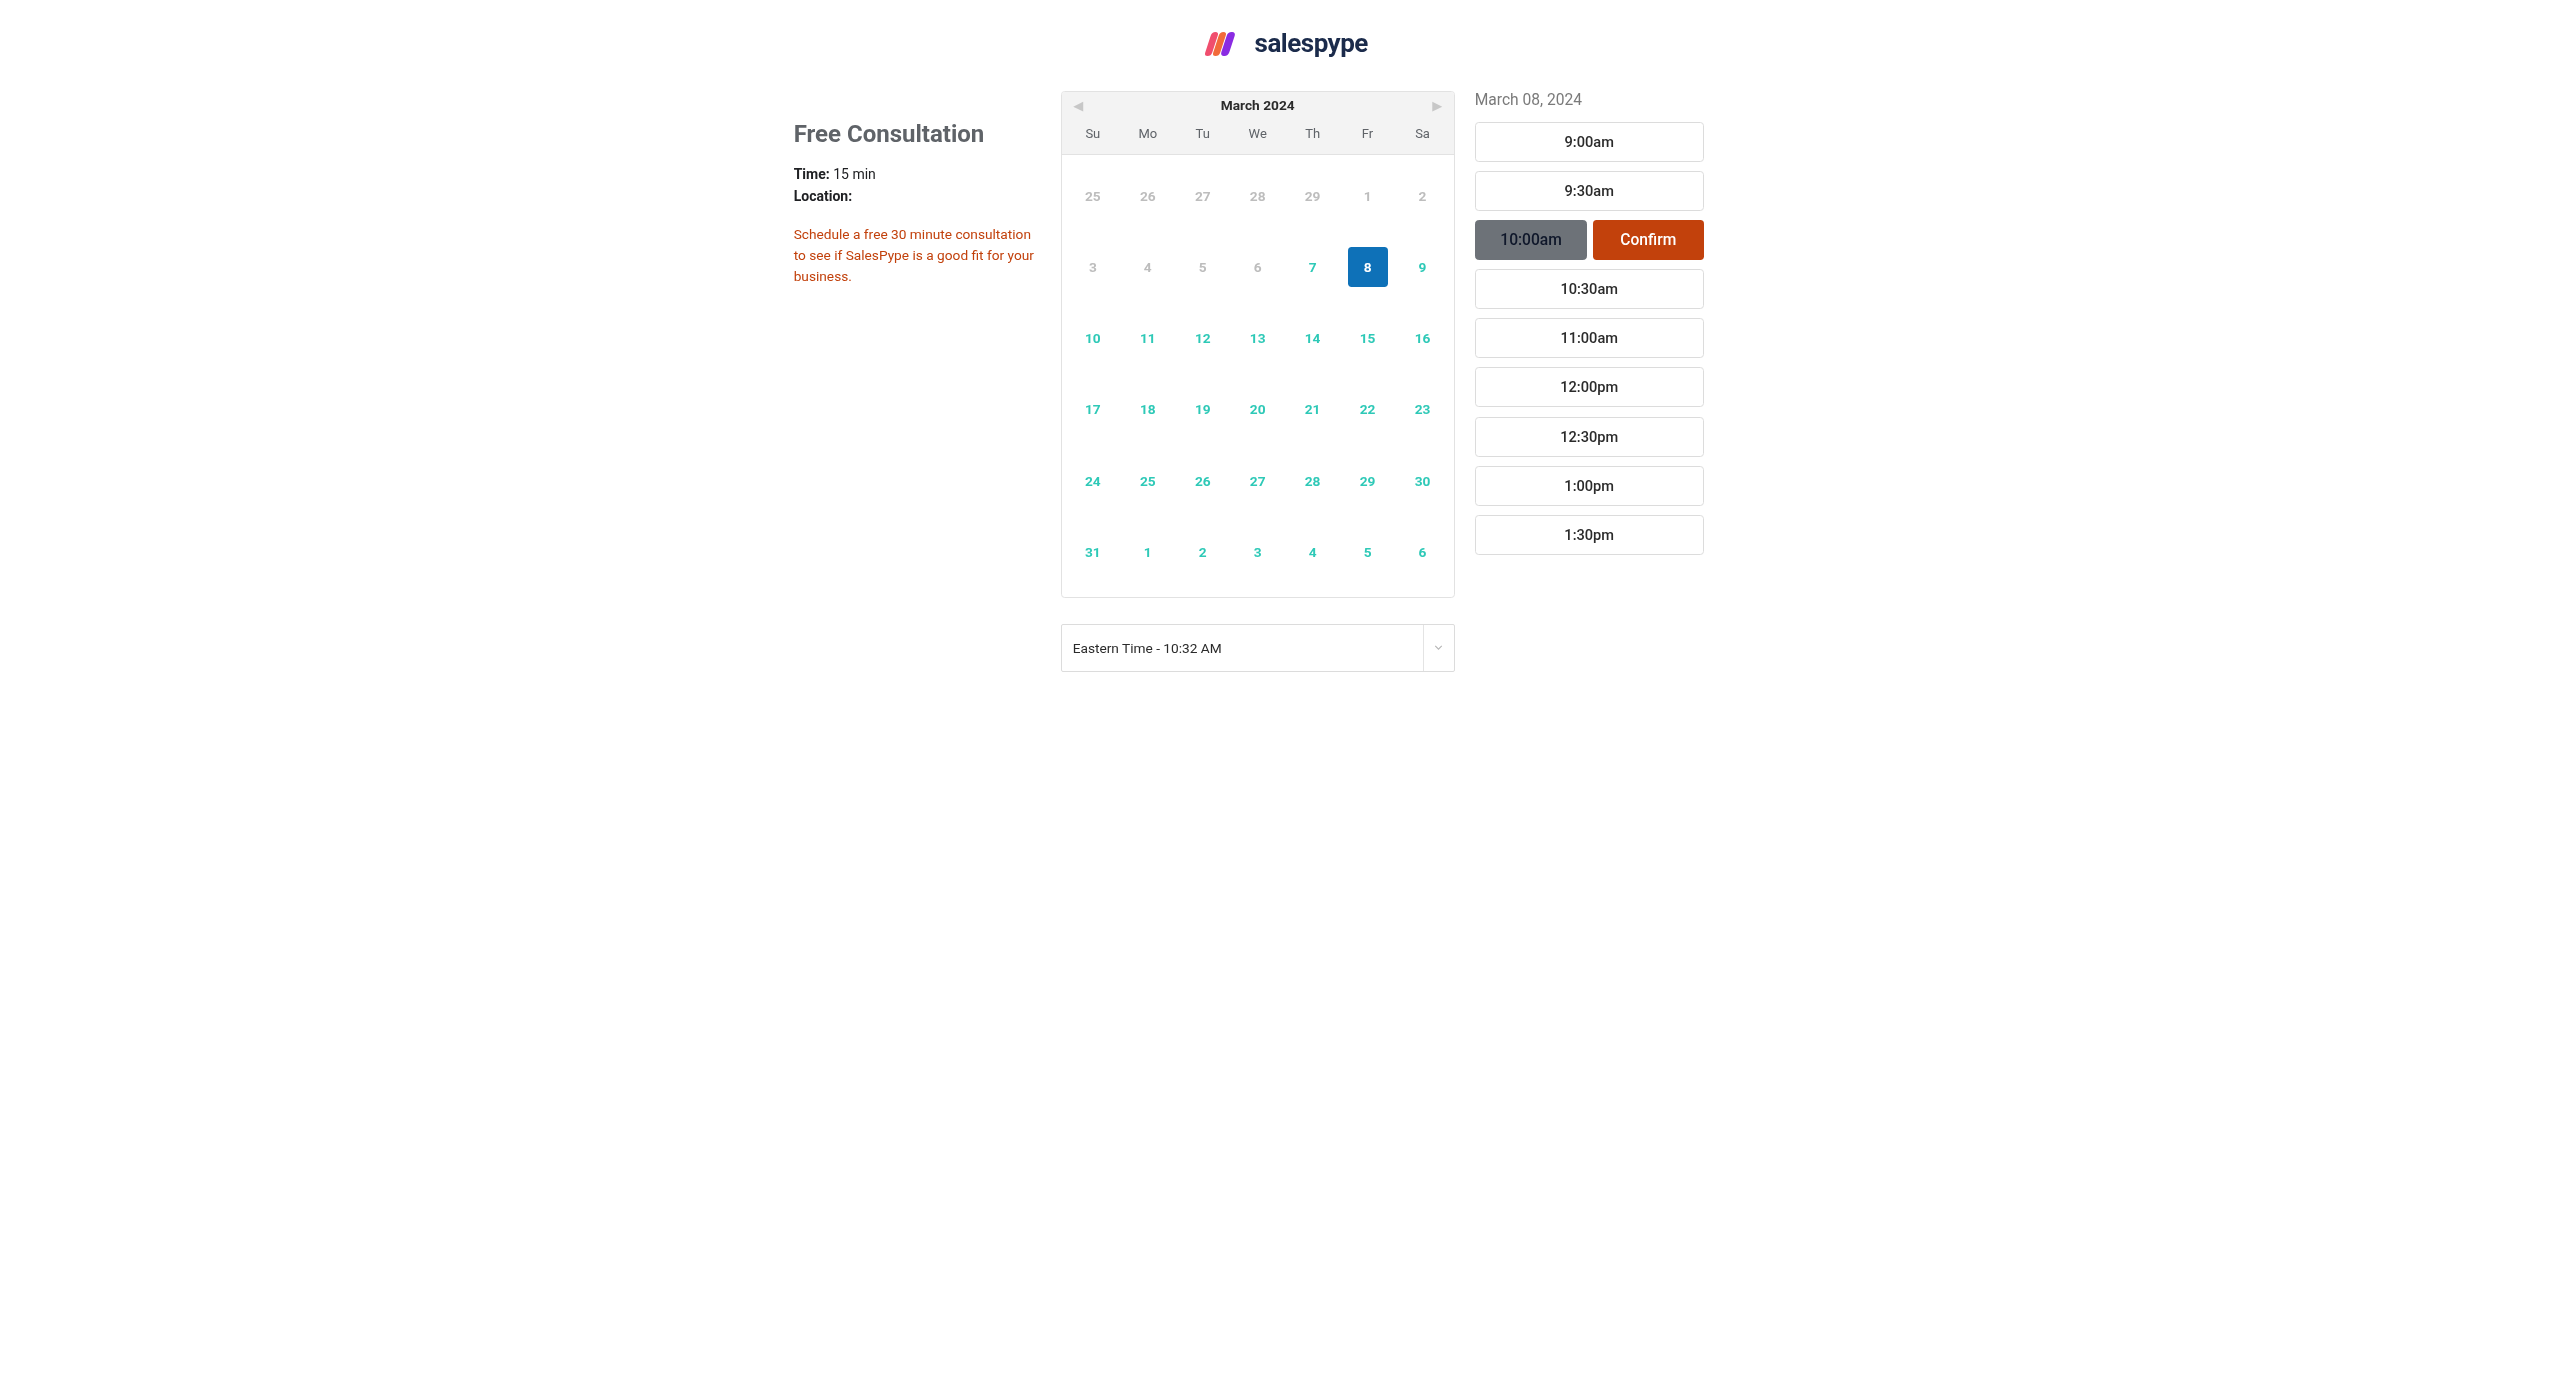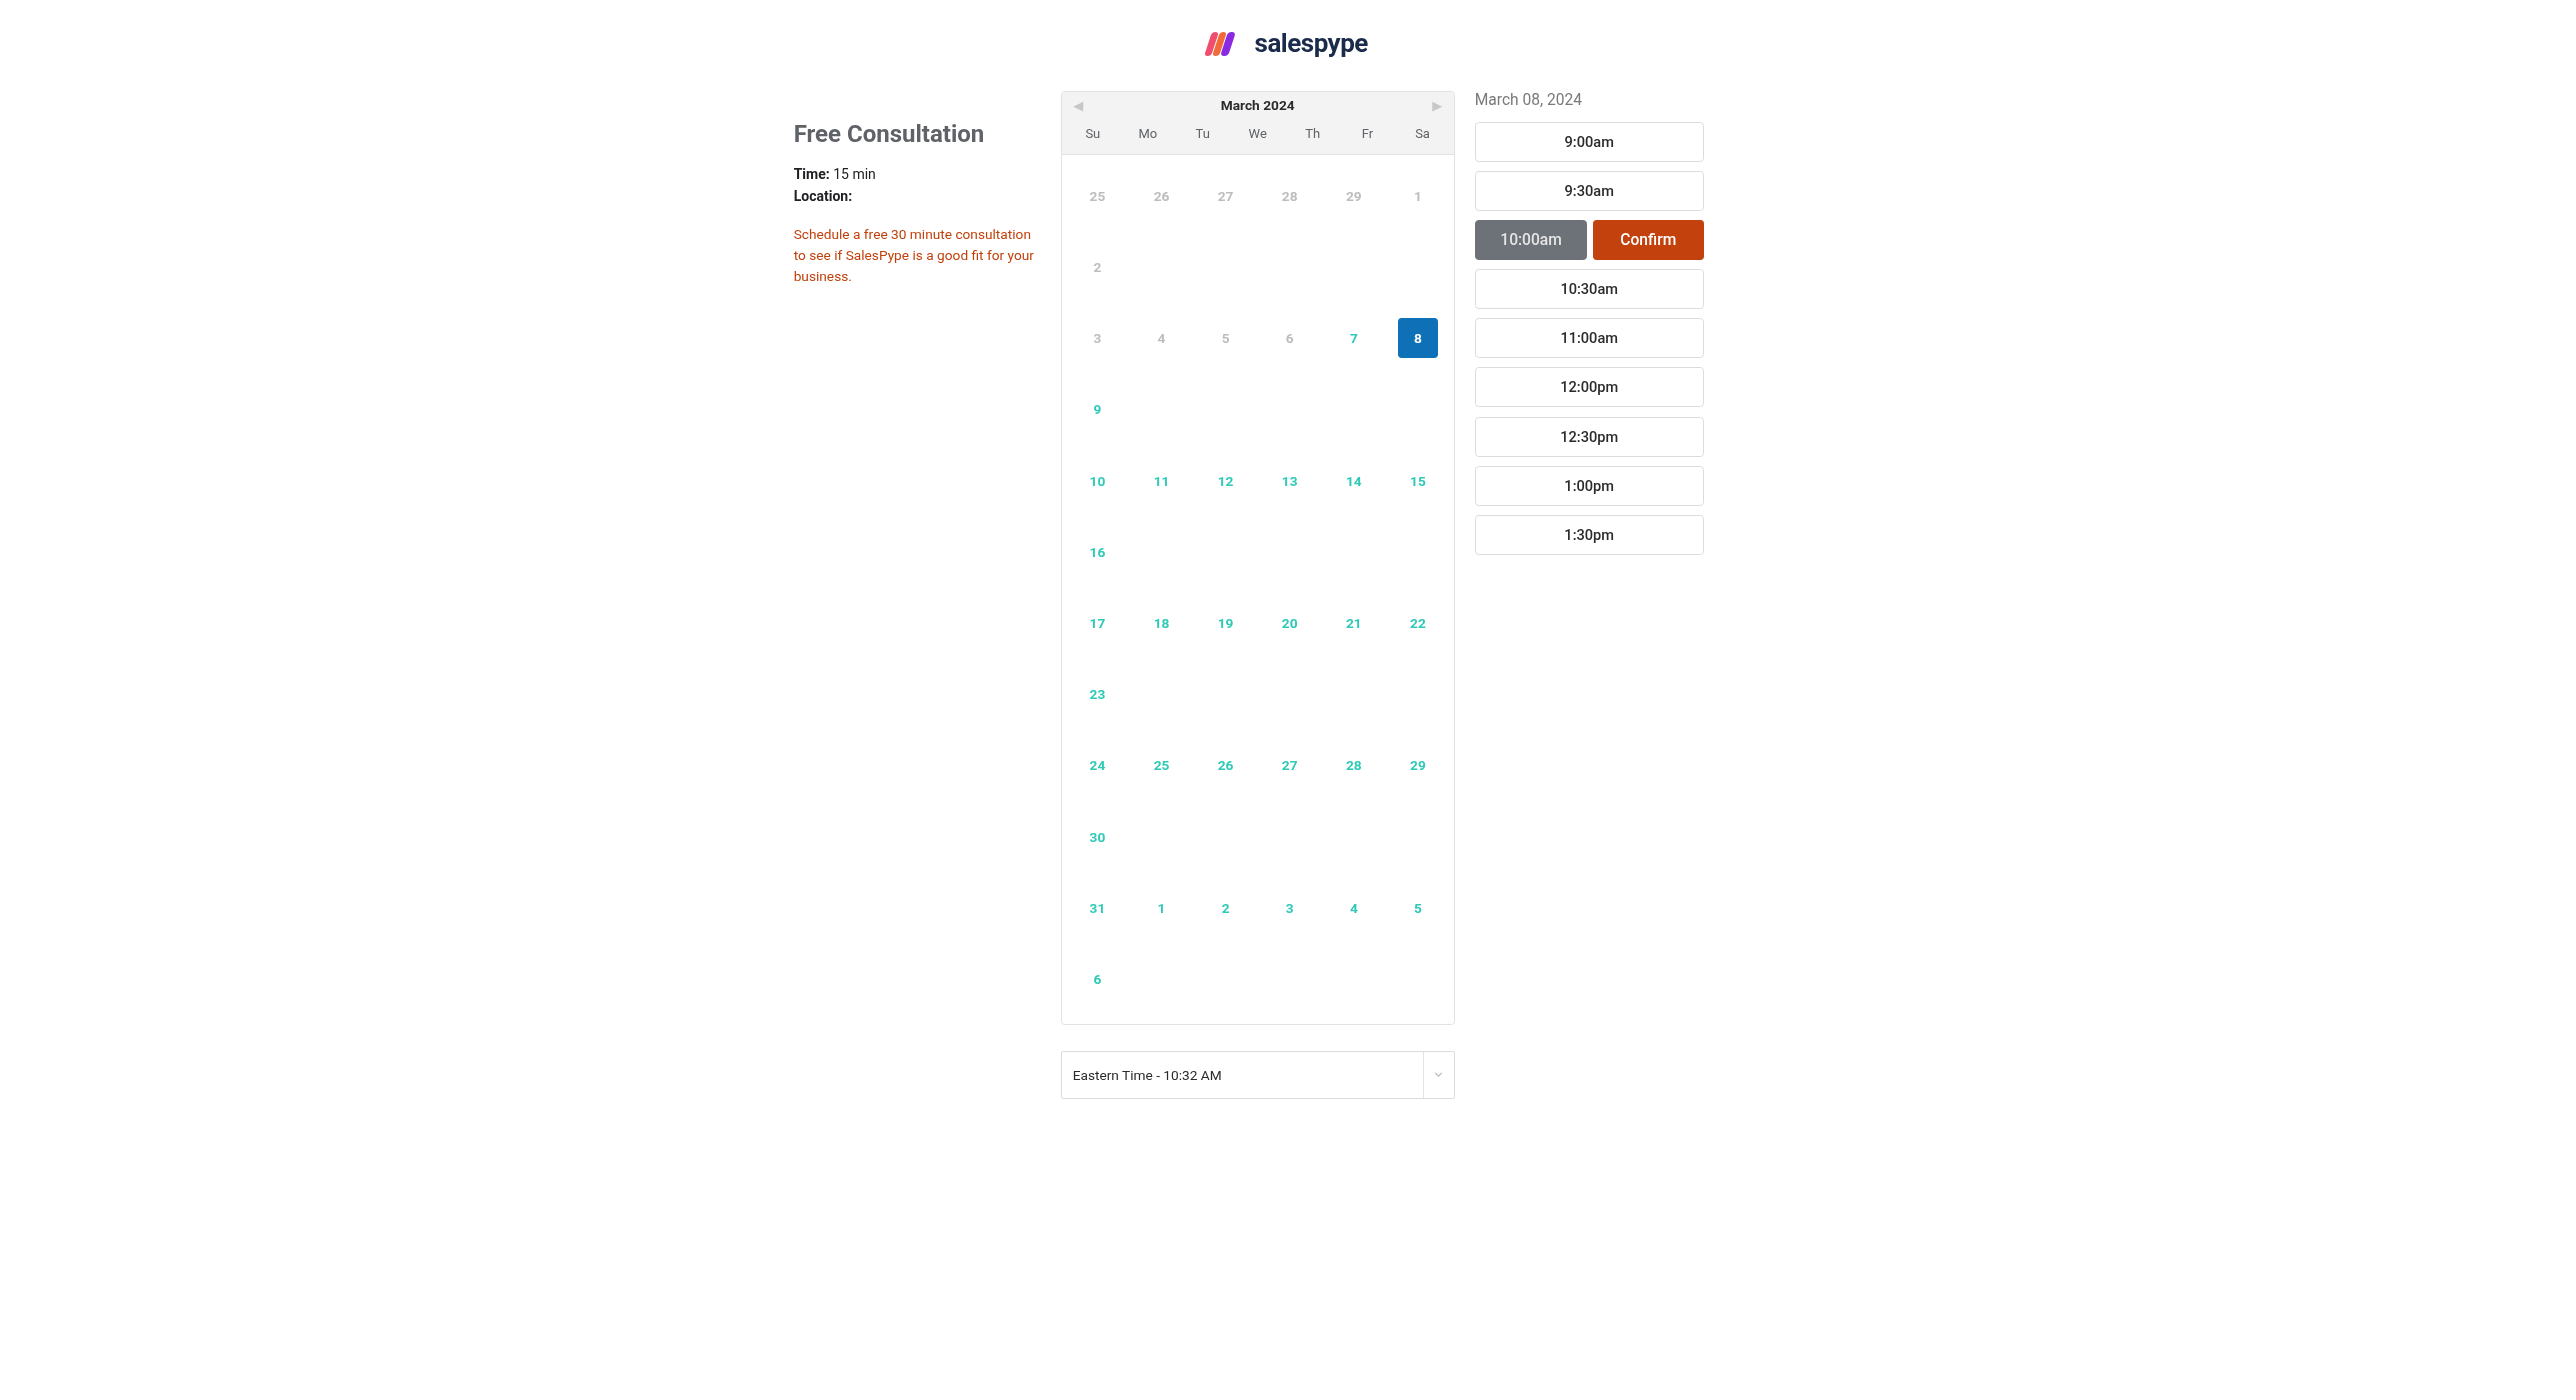"25" .cal-week { grid-template-columns: repeat(6, 1fr) -> repeat(7, 1fr) }
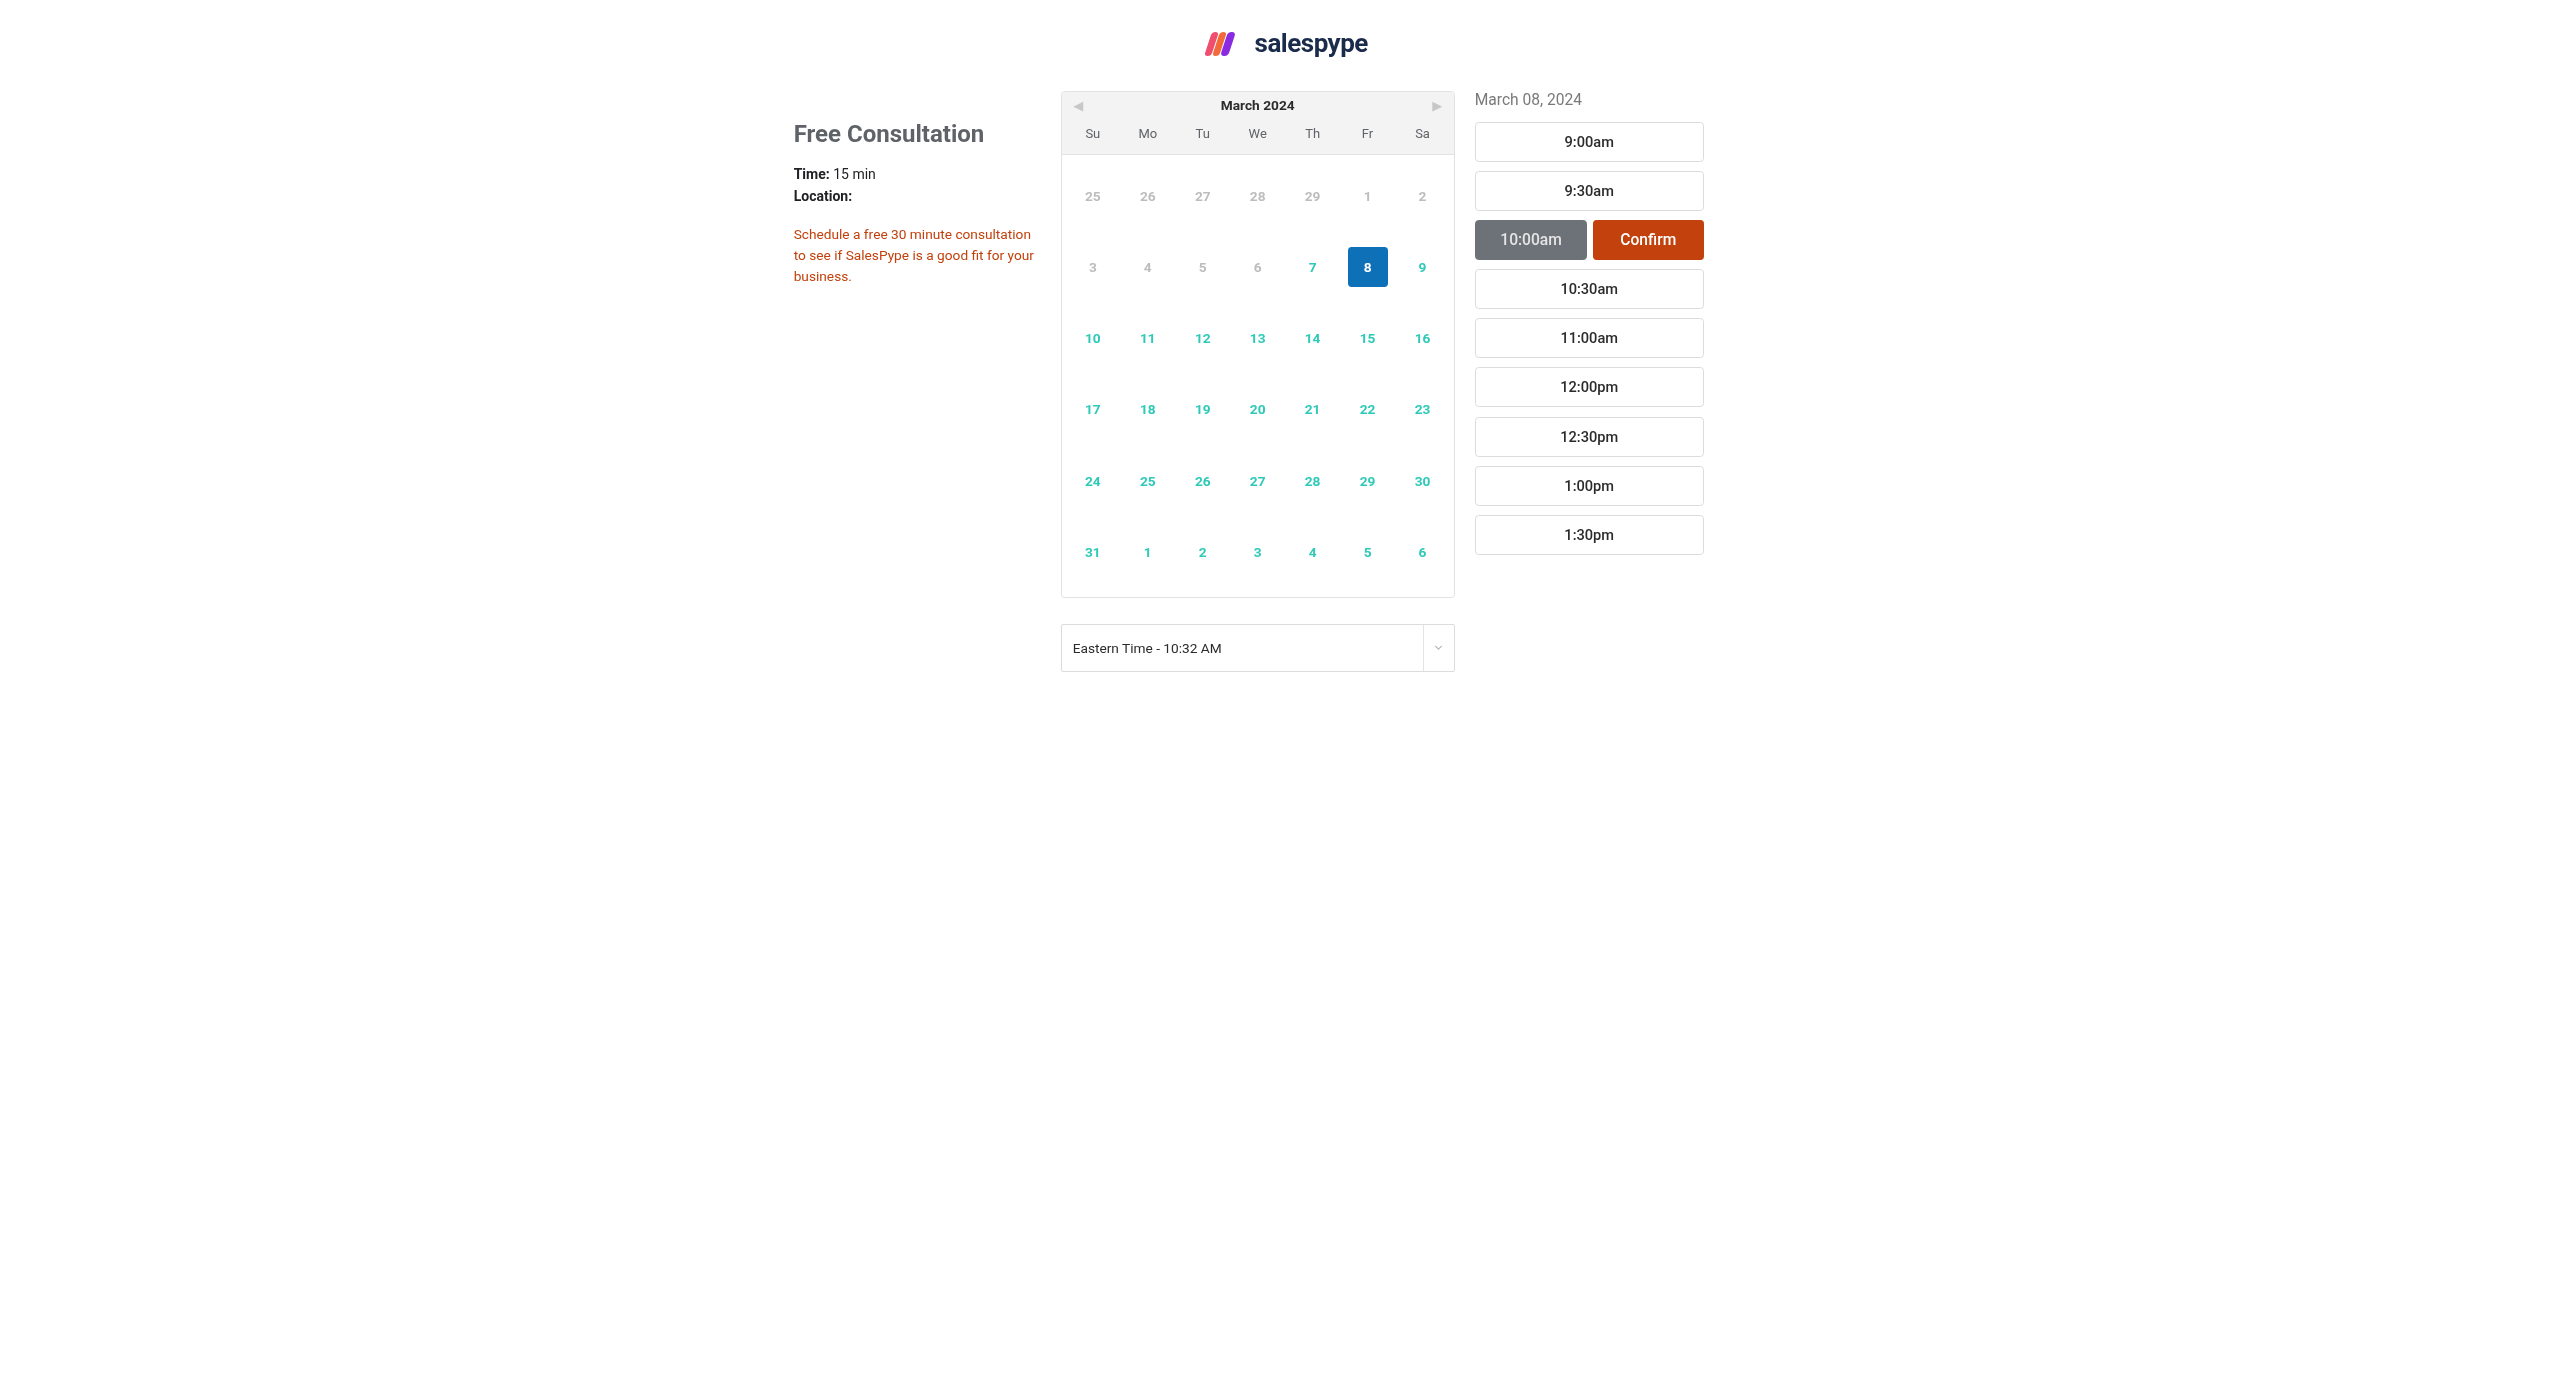"10:00am" .slot-btn.selected { color: #e5e5e5 -> #0f172a }
